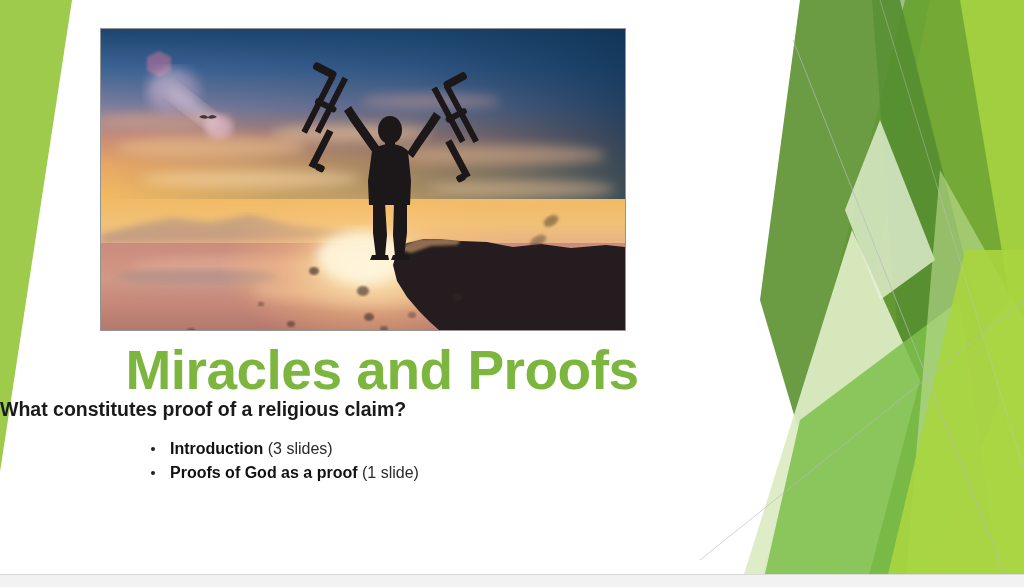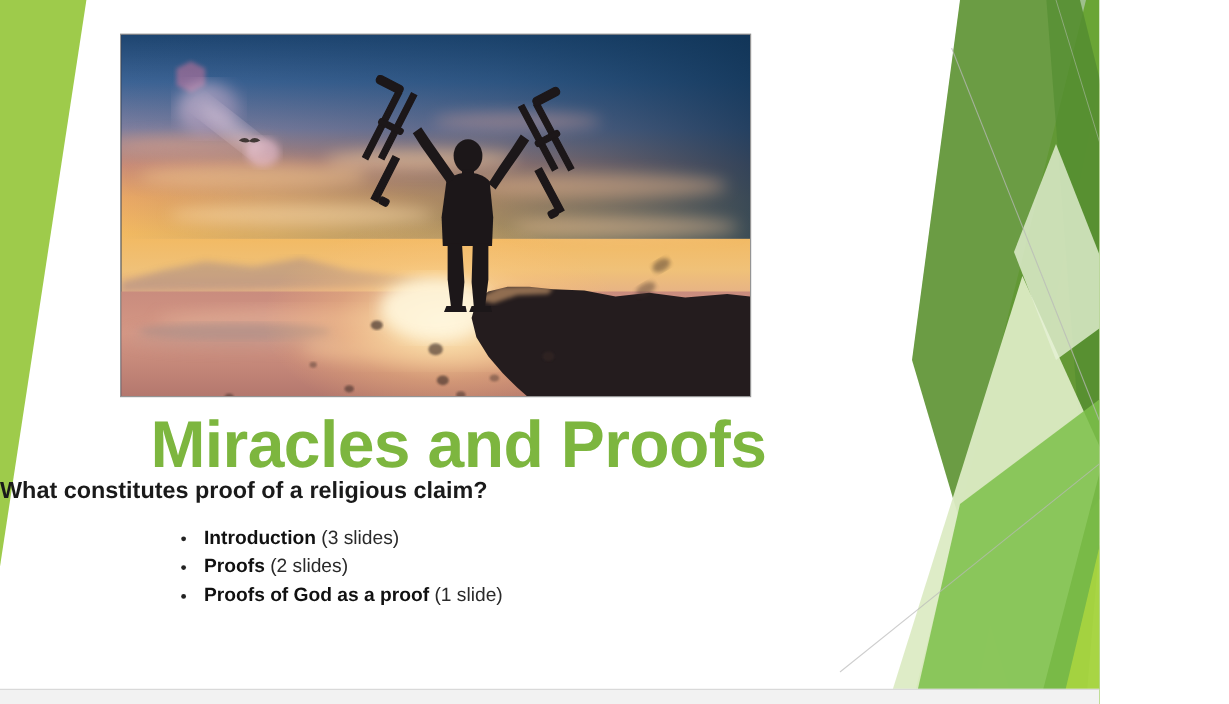"Miracles and Proofs" #slide { width: 916px -> 1024px }
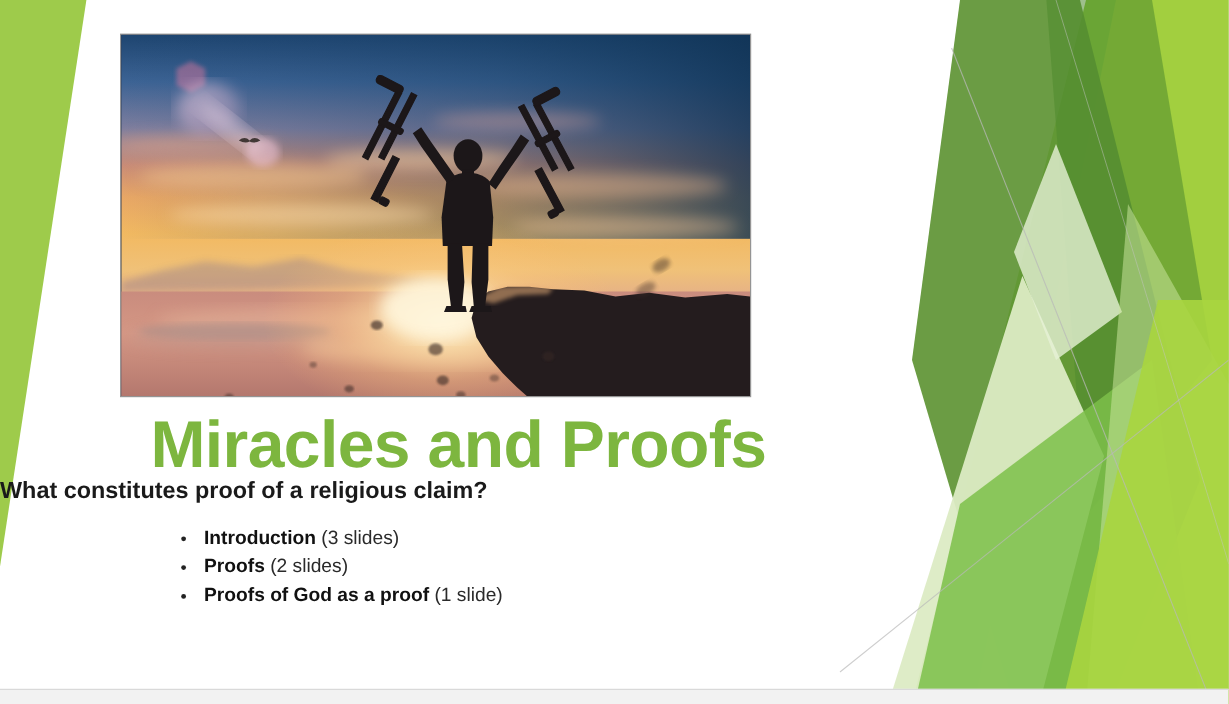"Proofs (2 slides)" li { html: <li> <span>Proofs</span><span> (2 slides)</span> </li> -> none }
